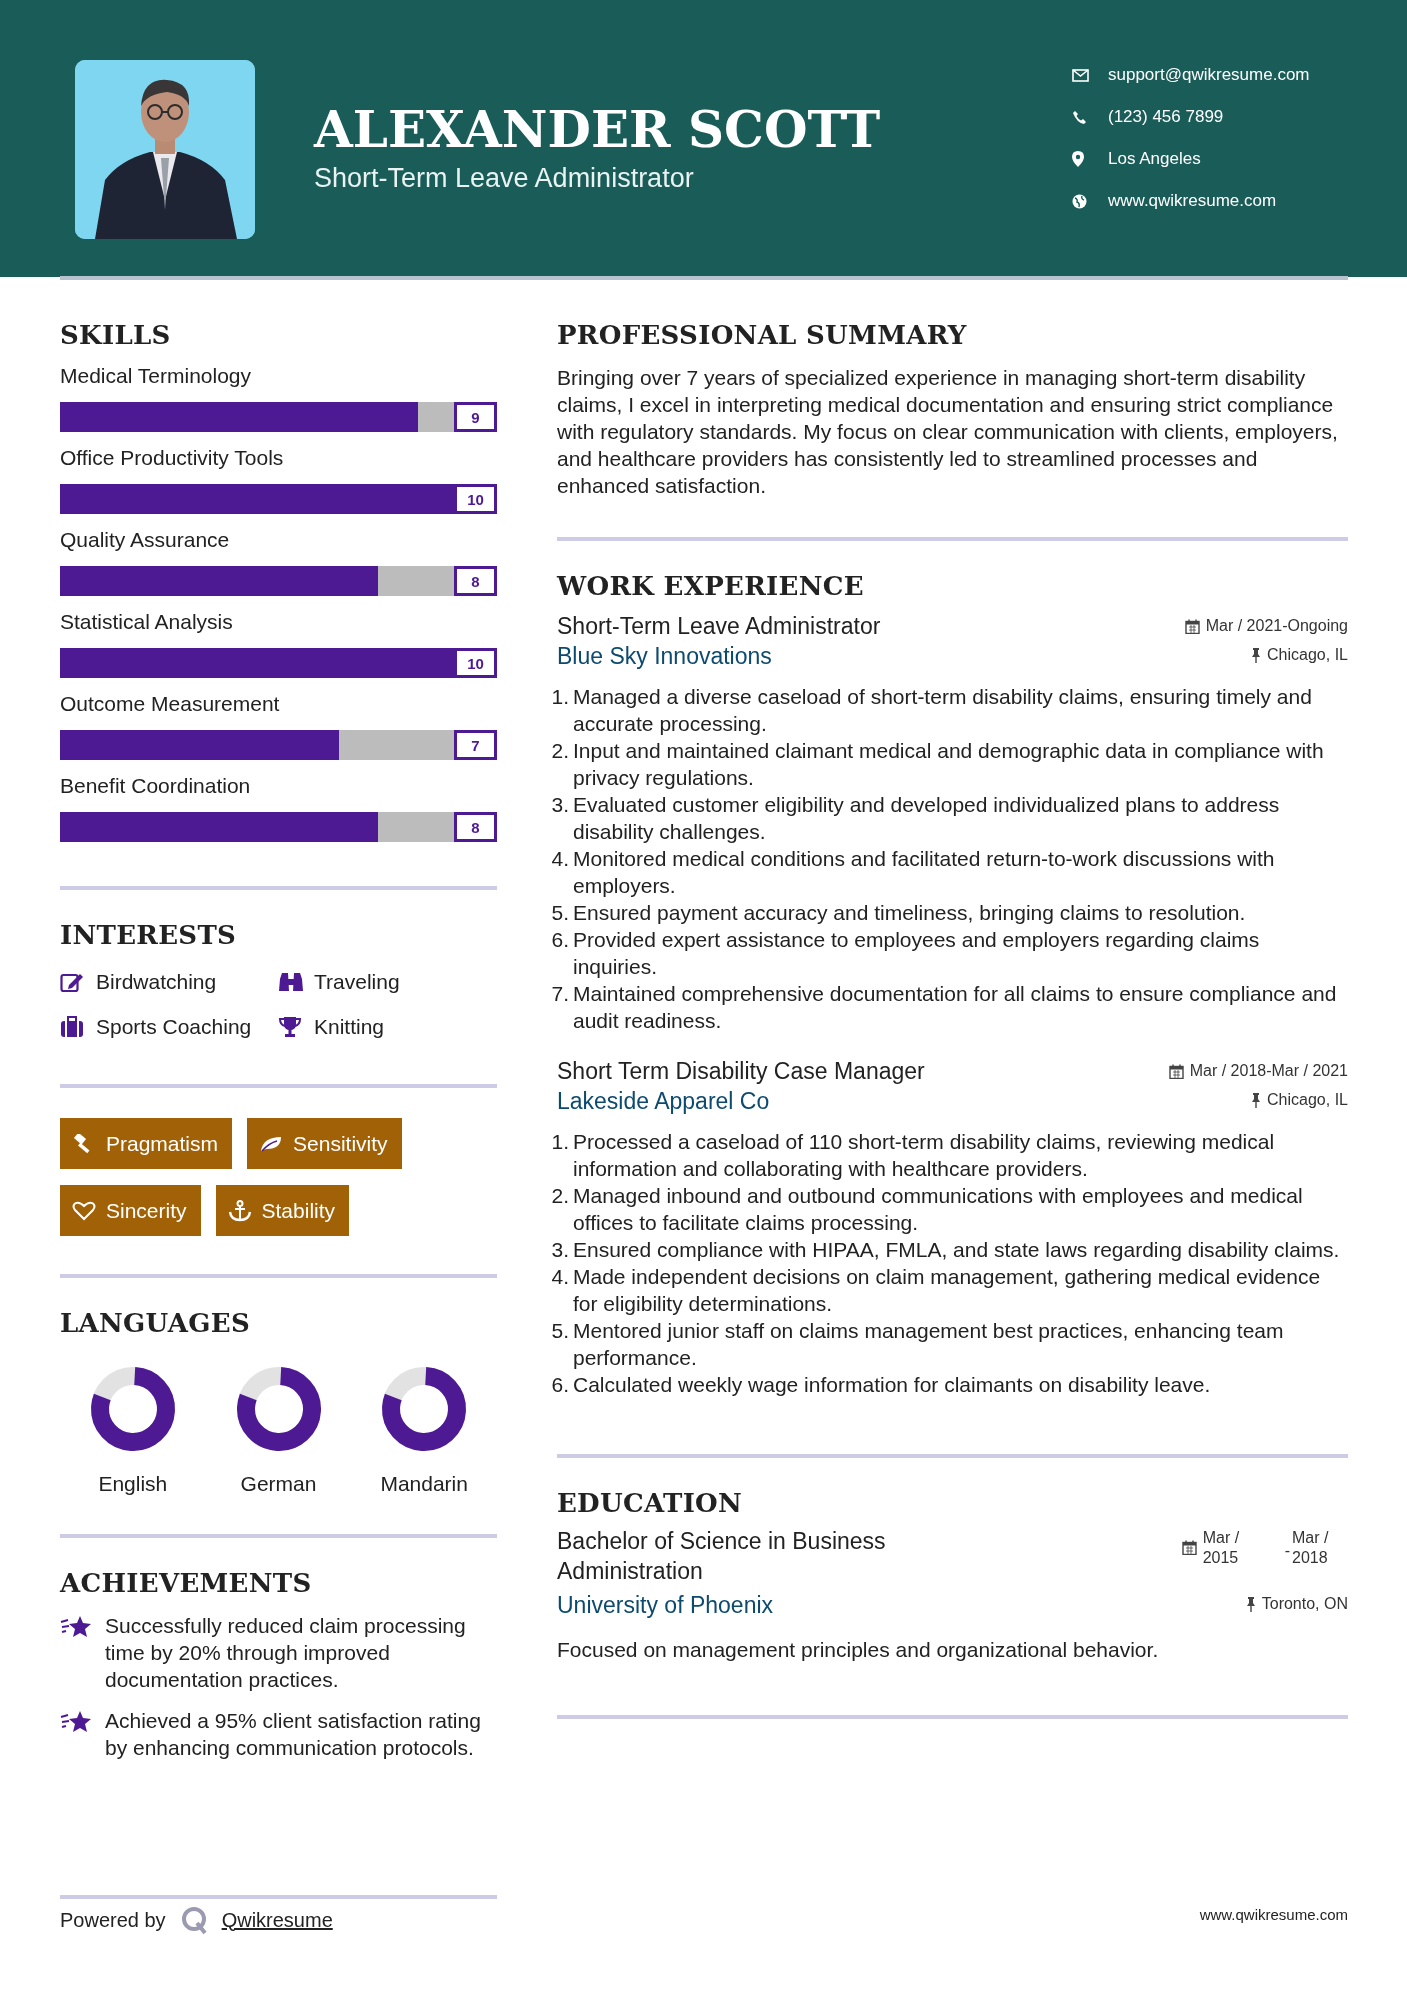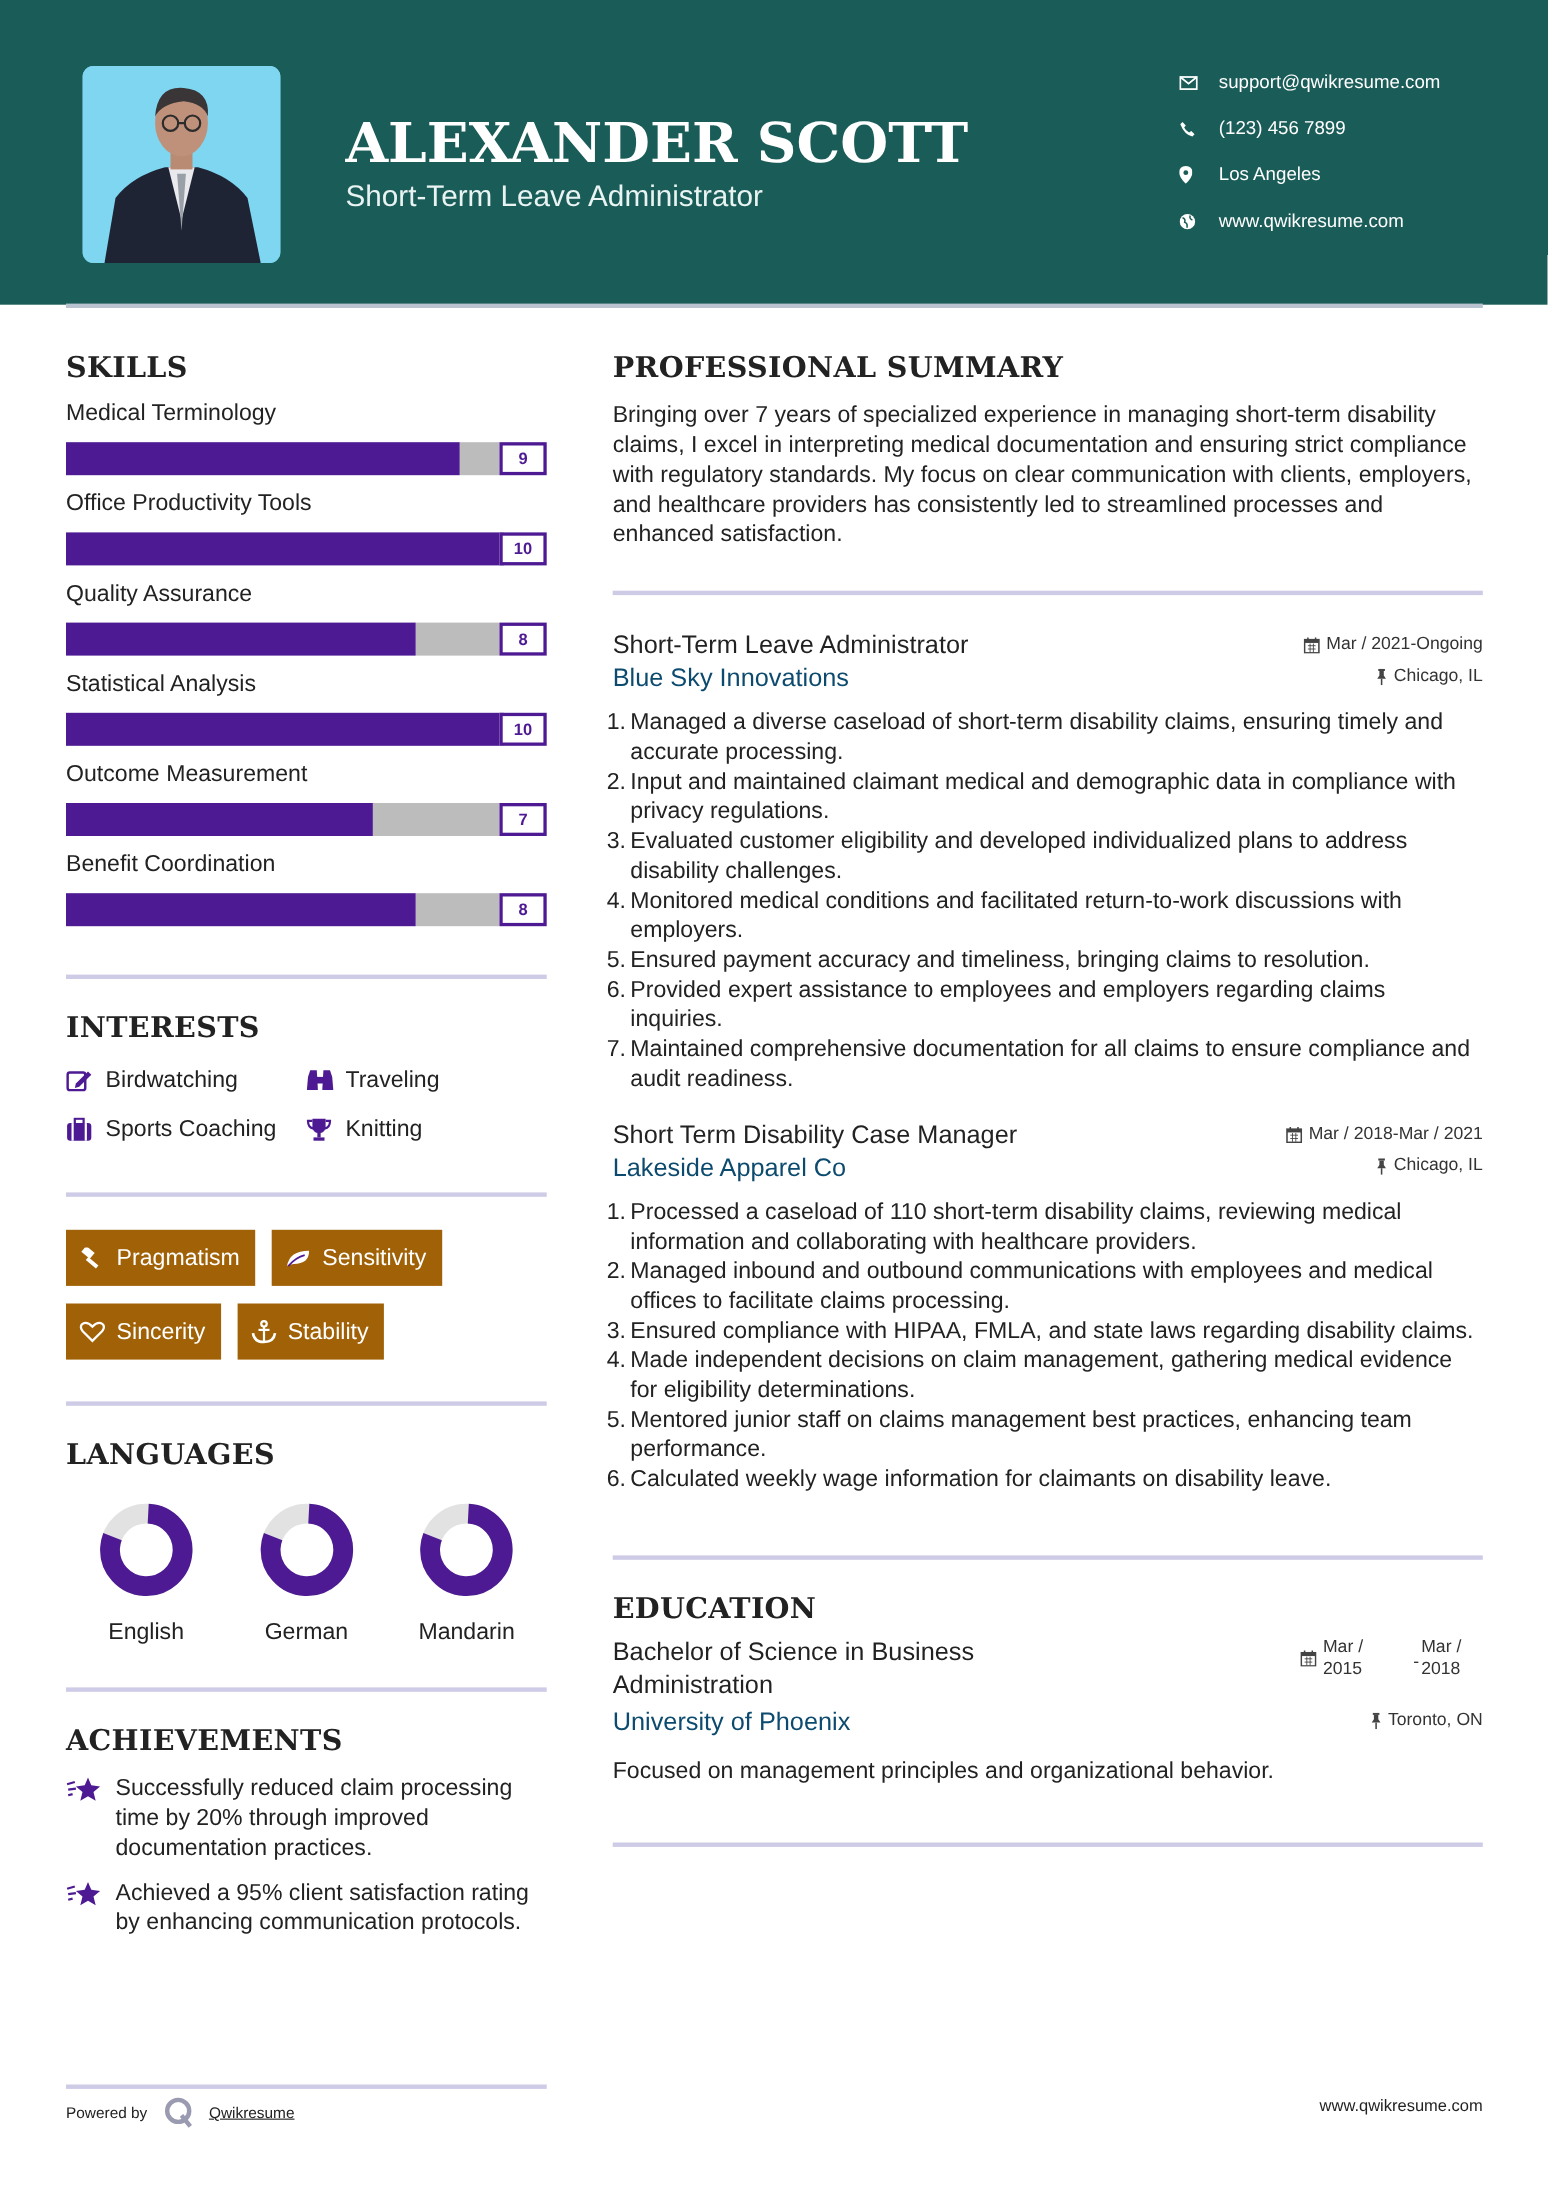"WORK EXPERIENCE" div.sec-title { html: none -> <div>WORK EXPERIENCE</div> }
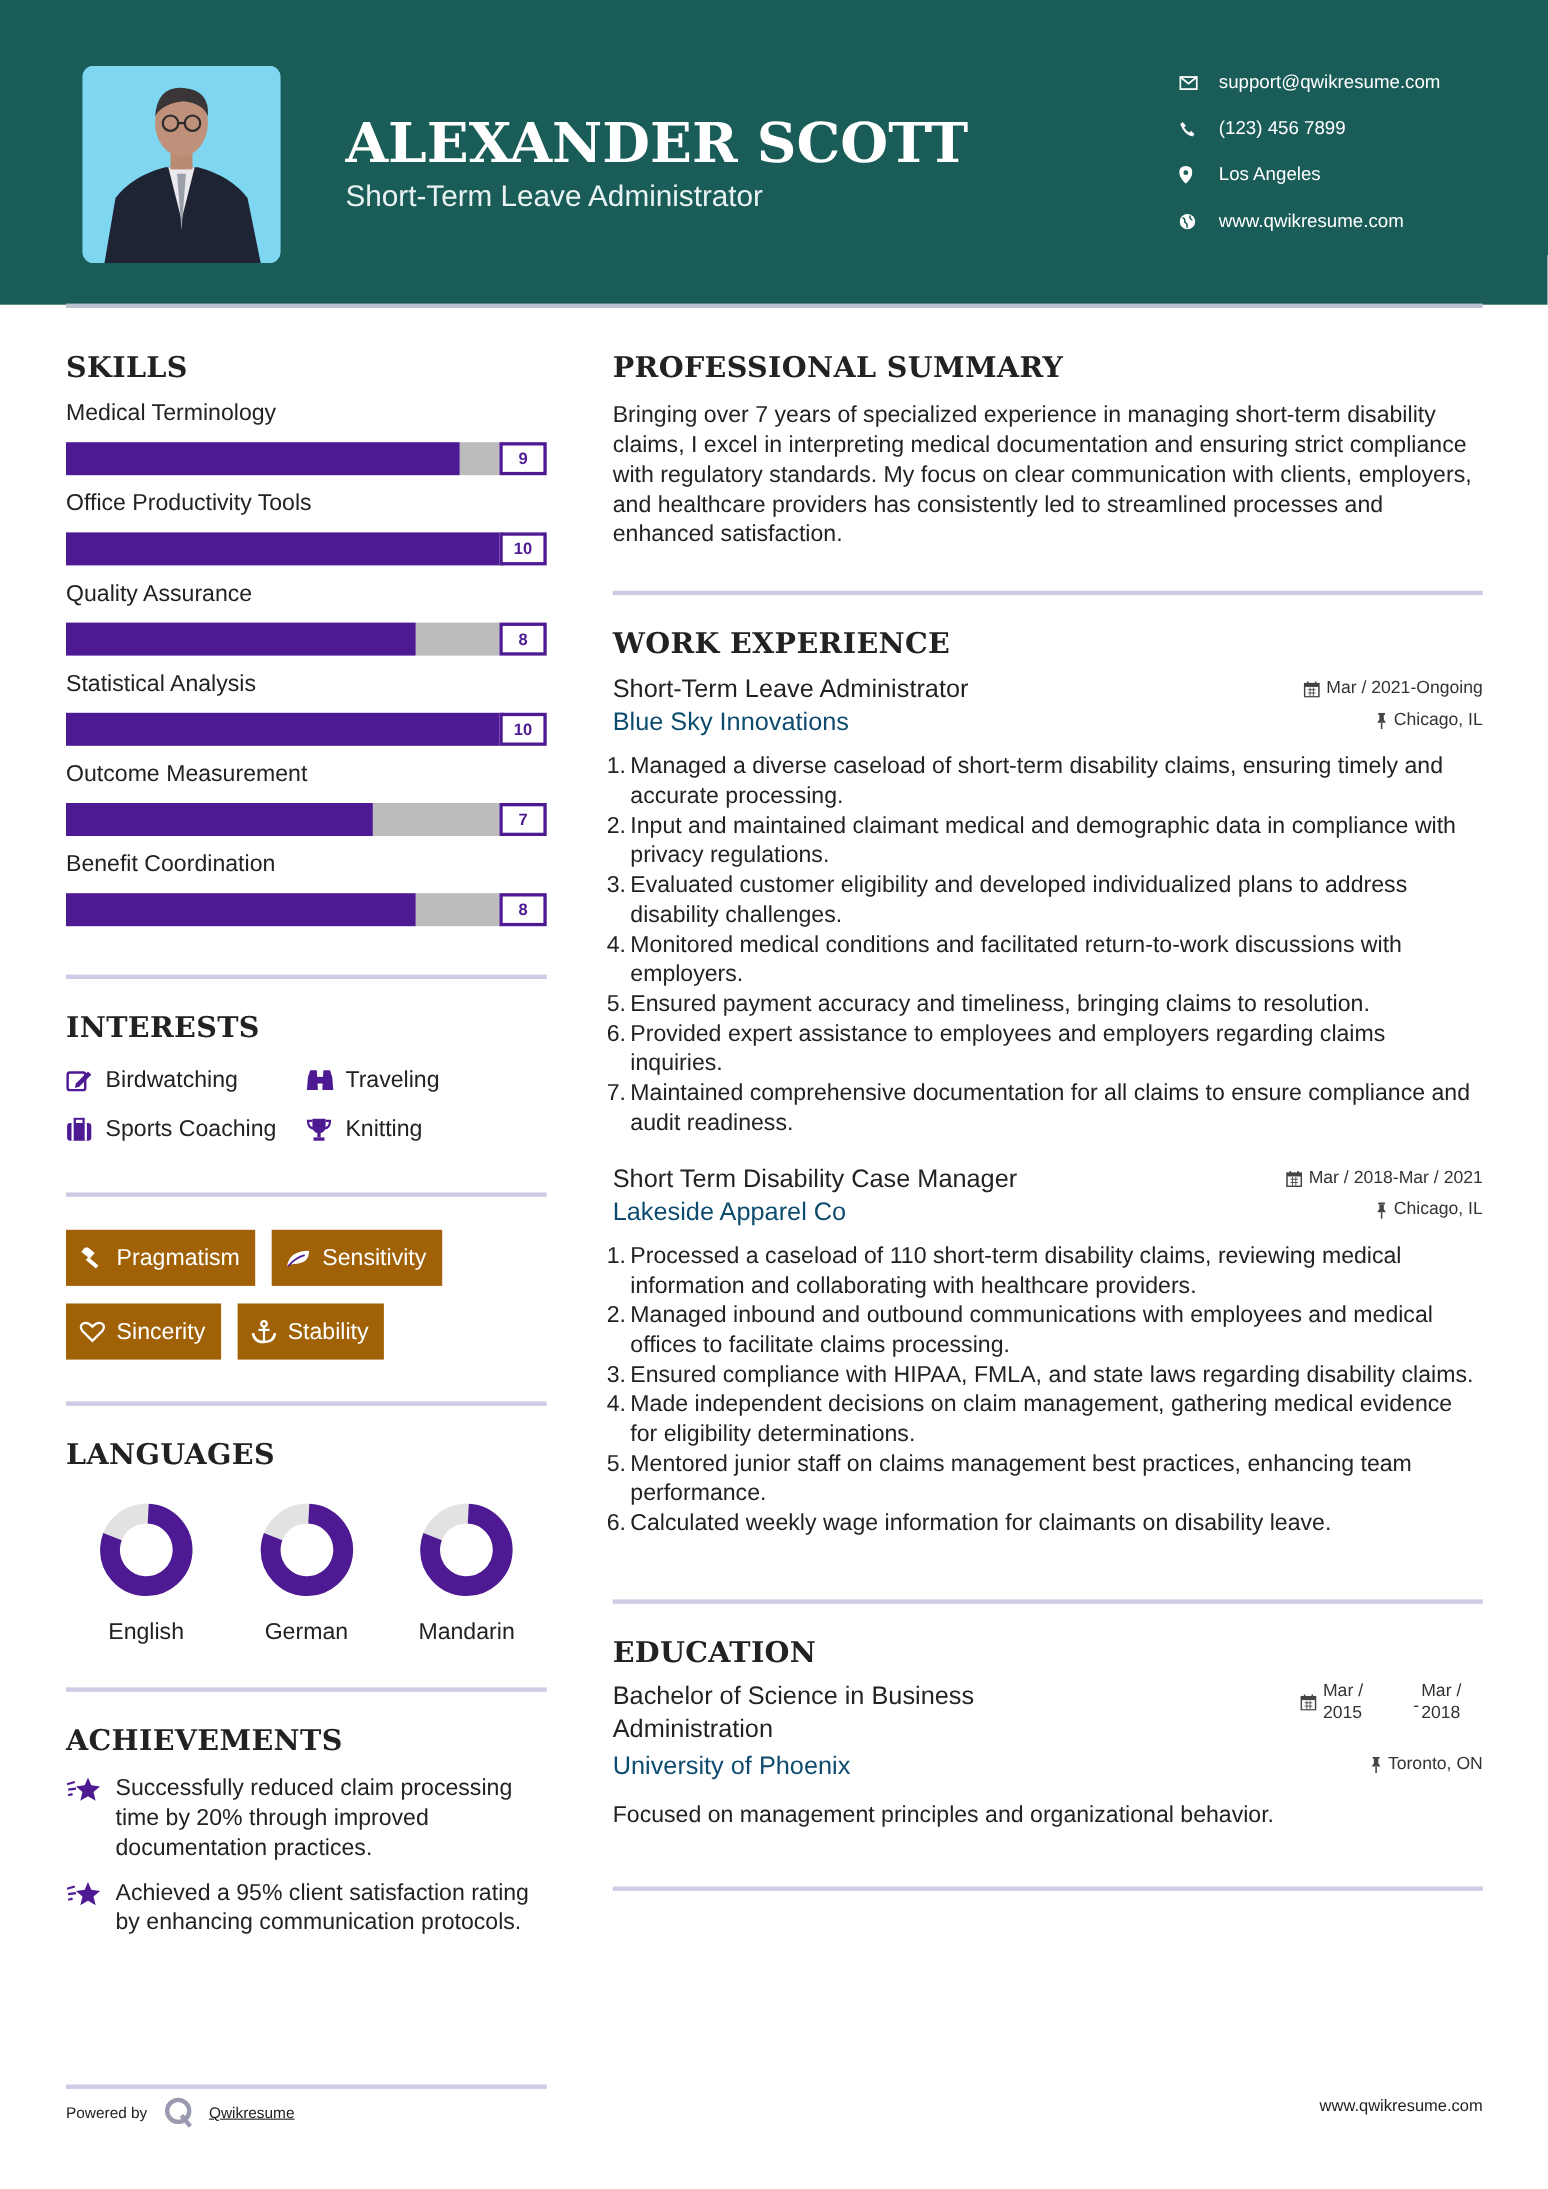"Powered by" .powered { font-size: 14px -> 20px }
